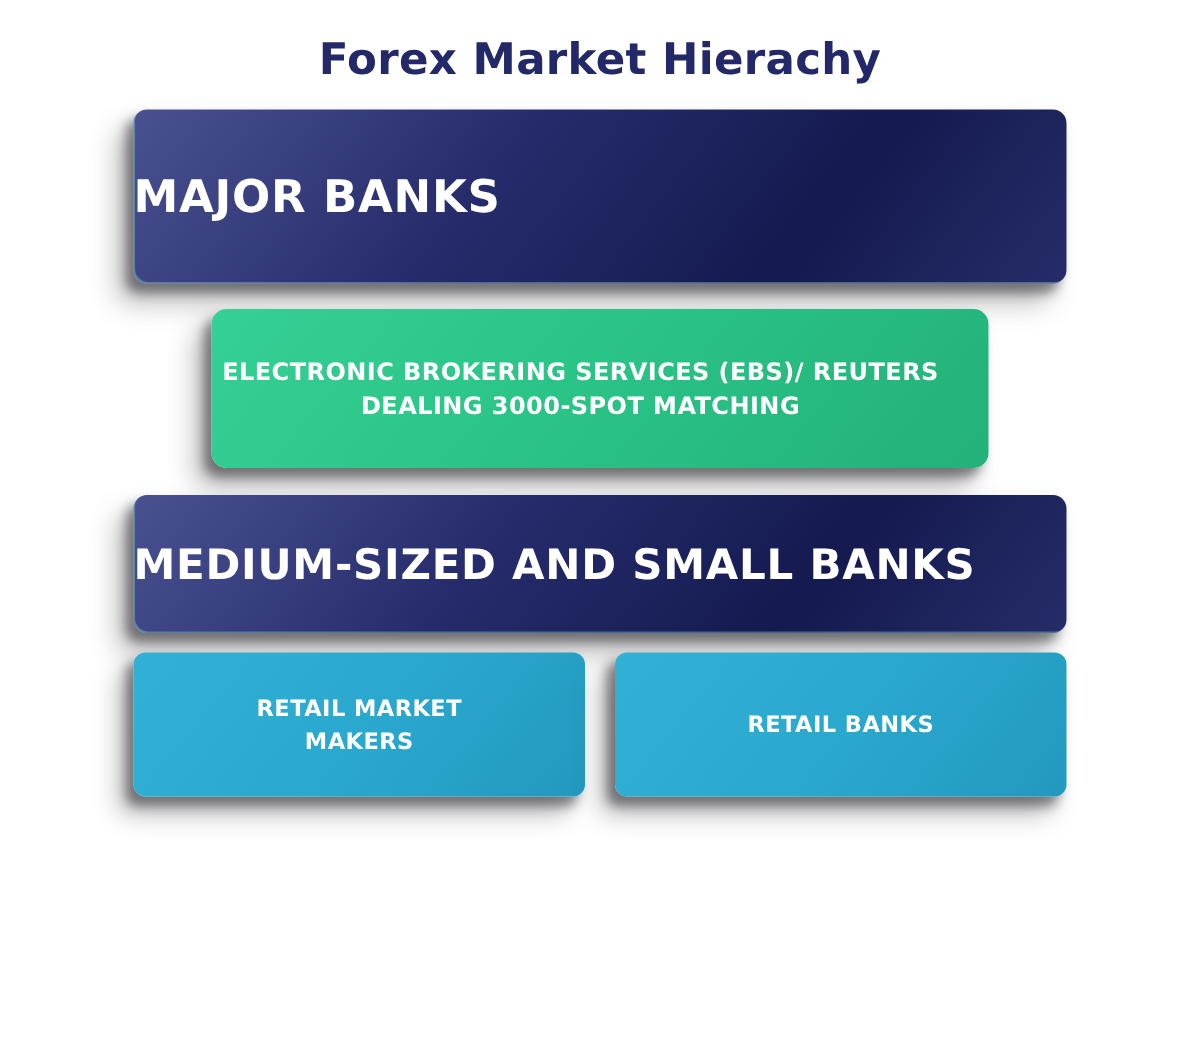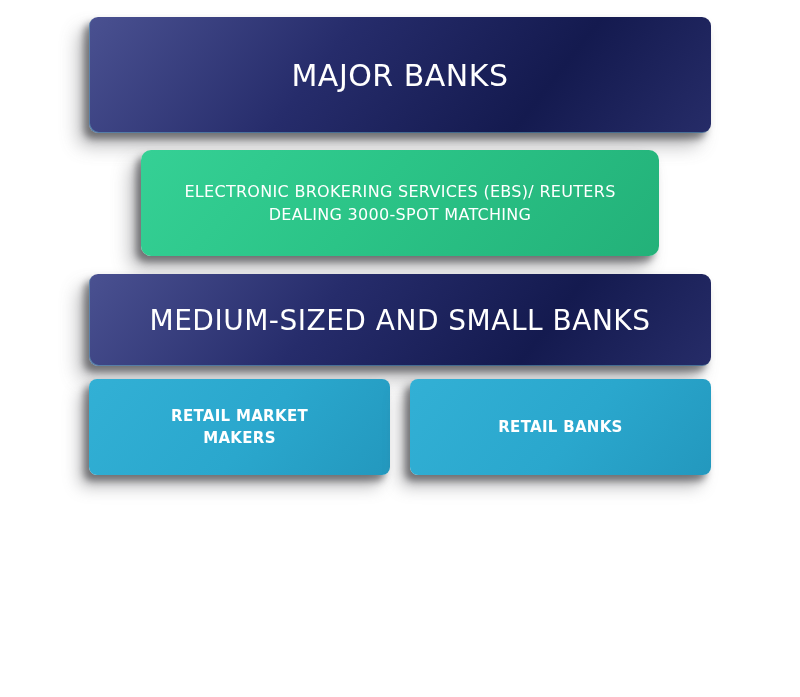"Forex Market Hierachy" div.title { html: none -> <div>Forex Market Hierachy</div> }
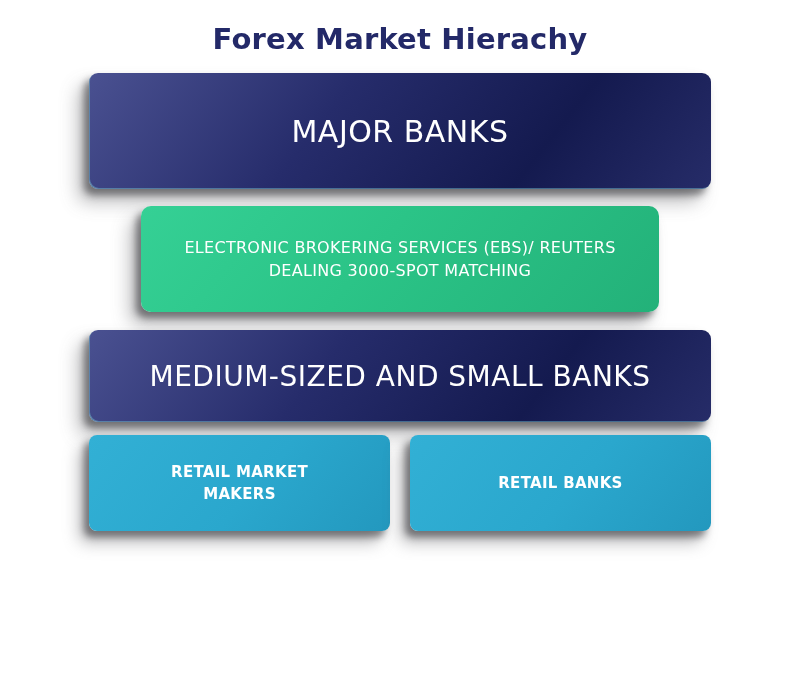"MAJOR BANKS" .box { font-weight: normal -> bold; justify-content: center -> flex-start }
